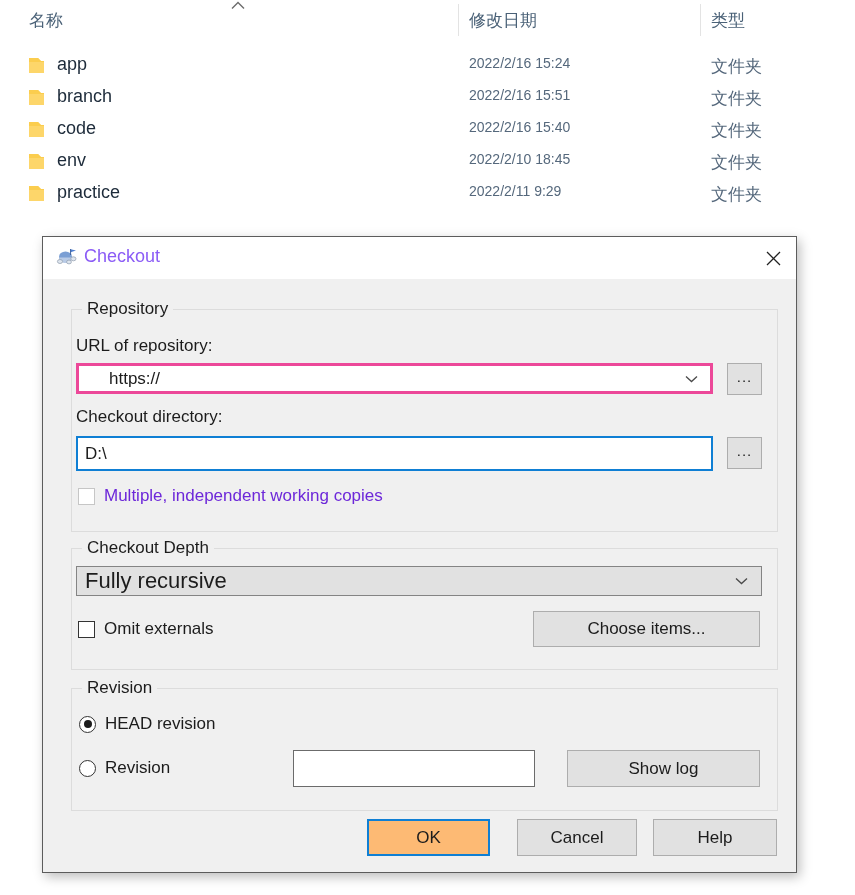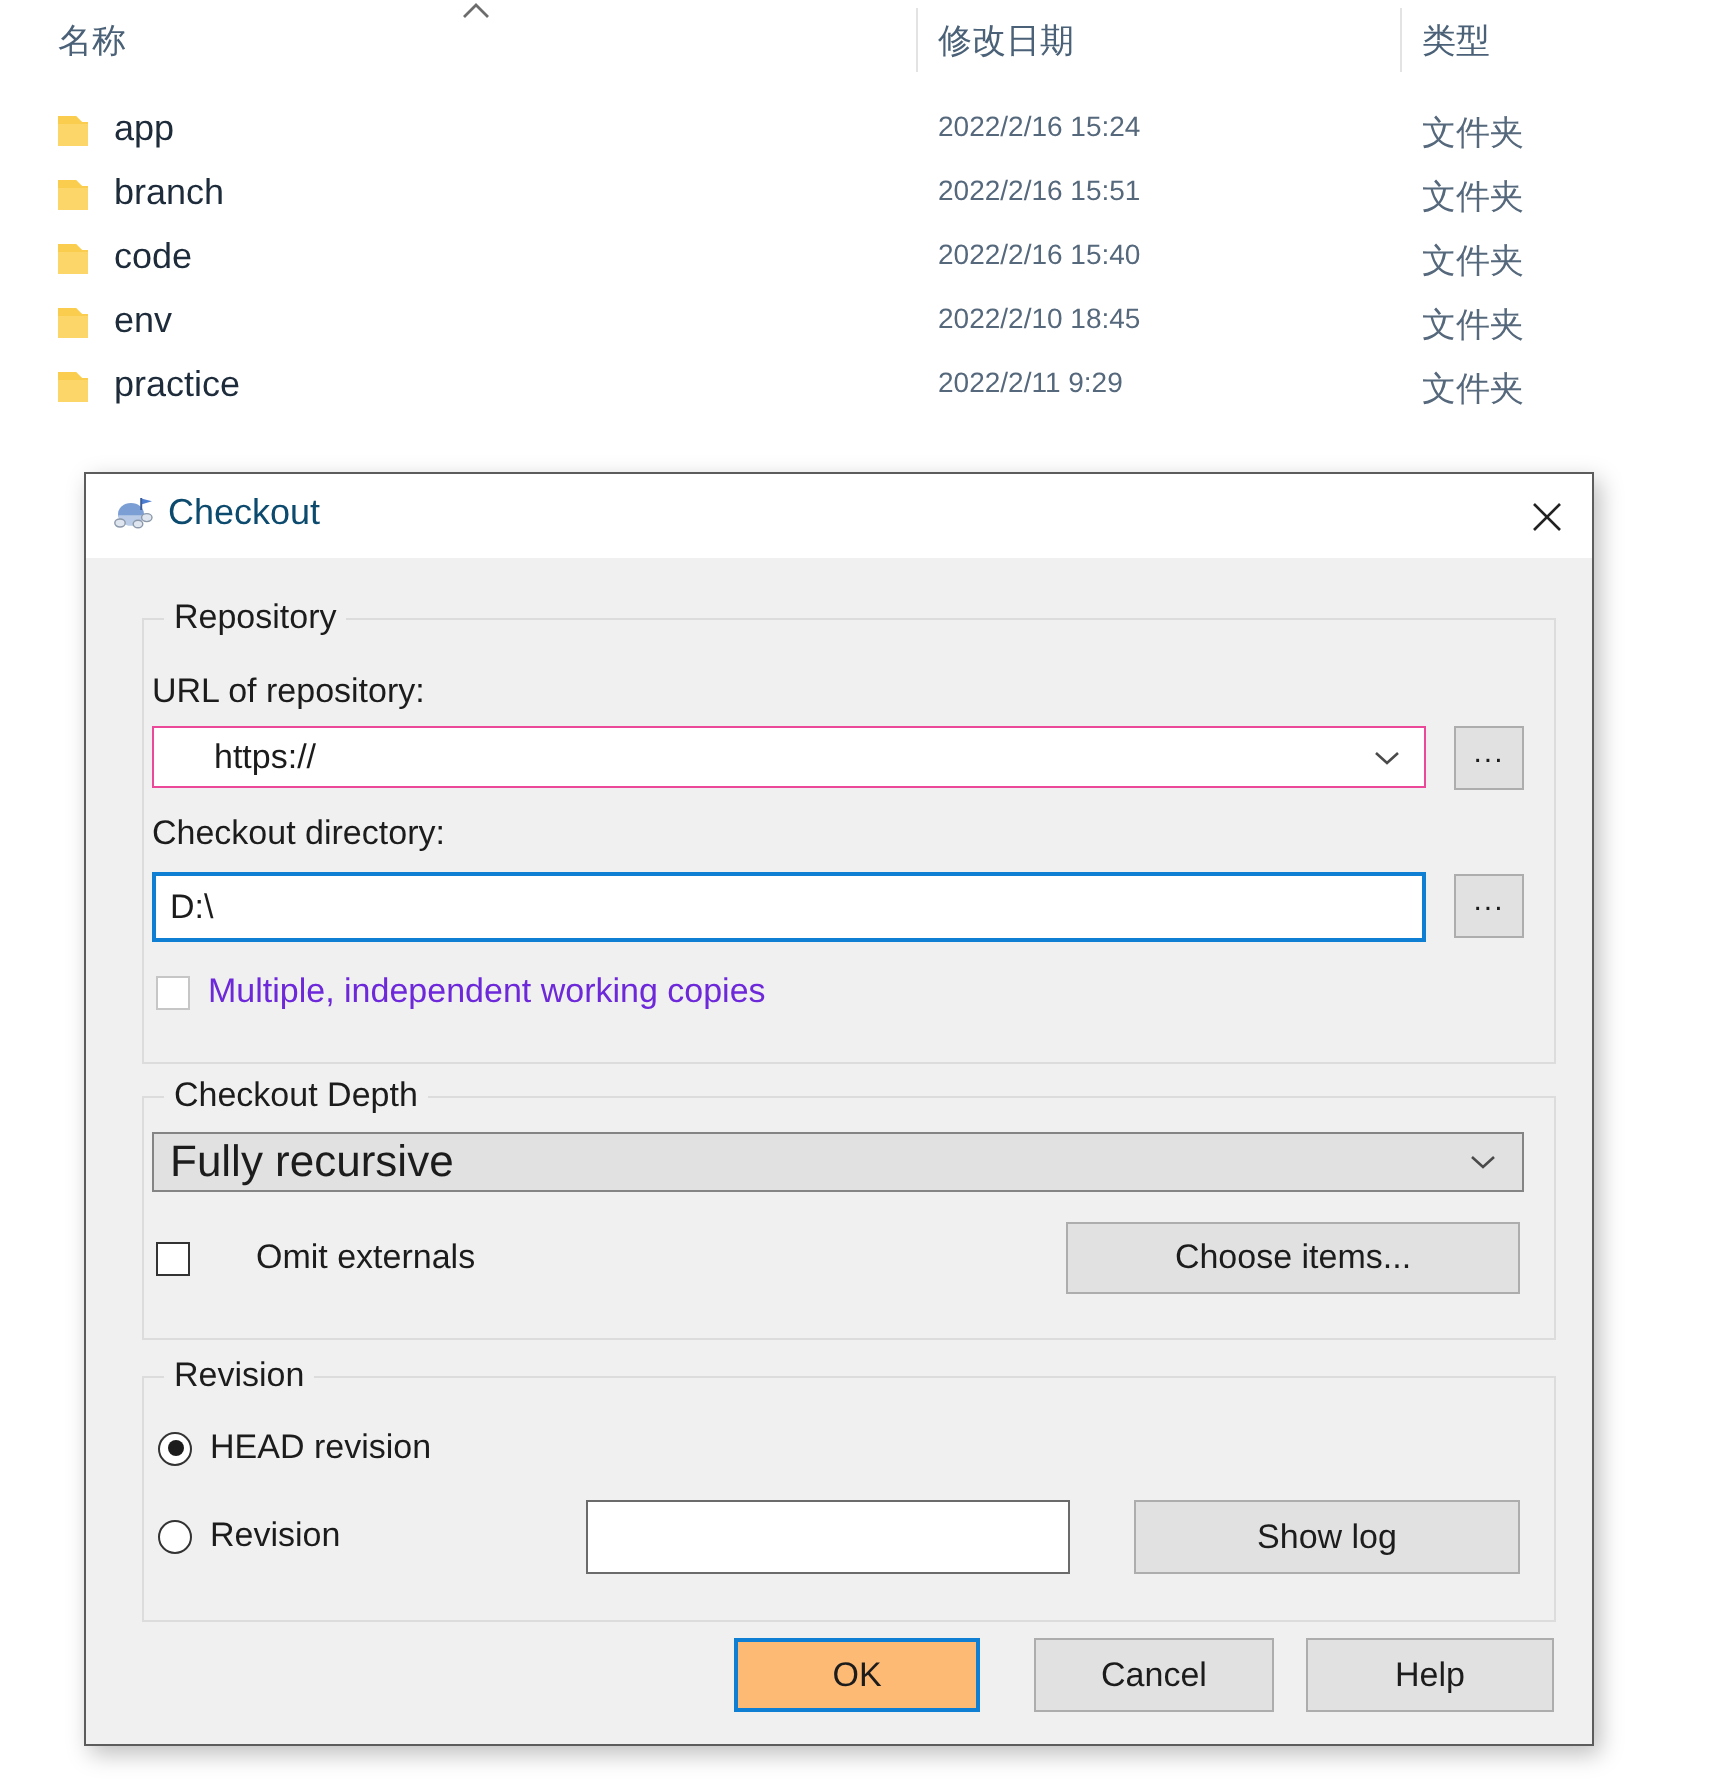"Checkout" .title-text { color: #0c4a6e -> #8b5cf6 }
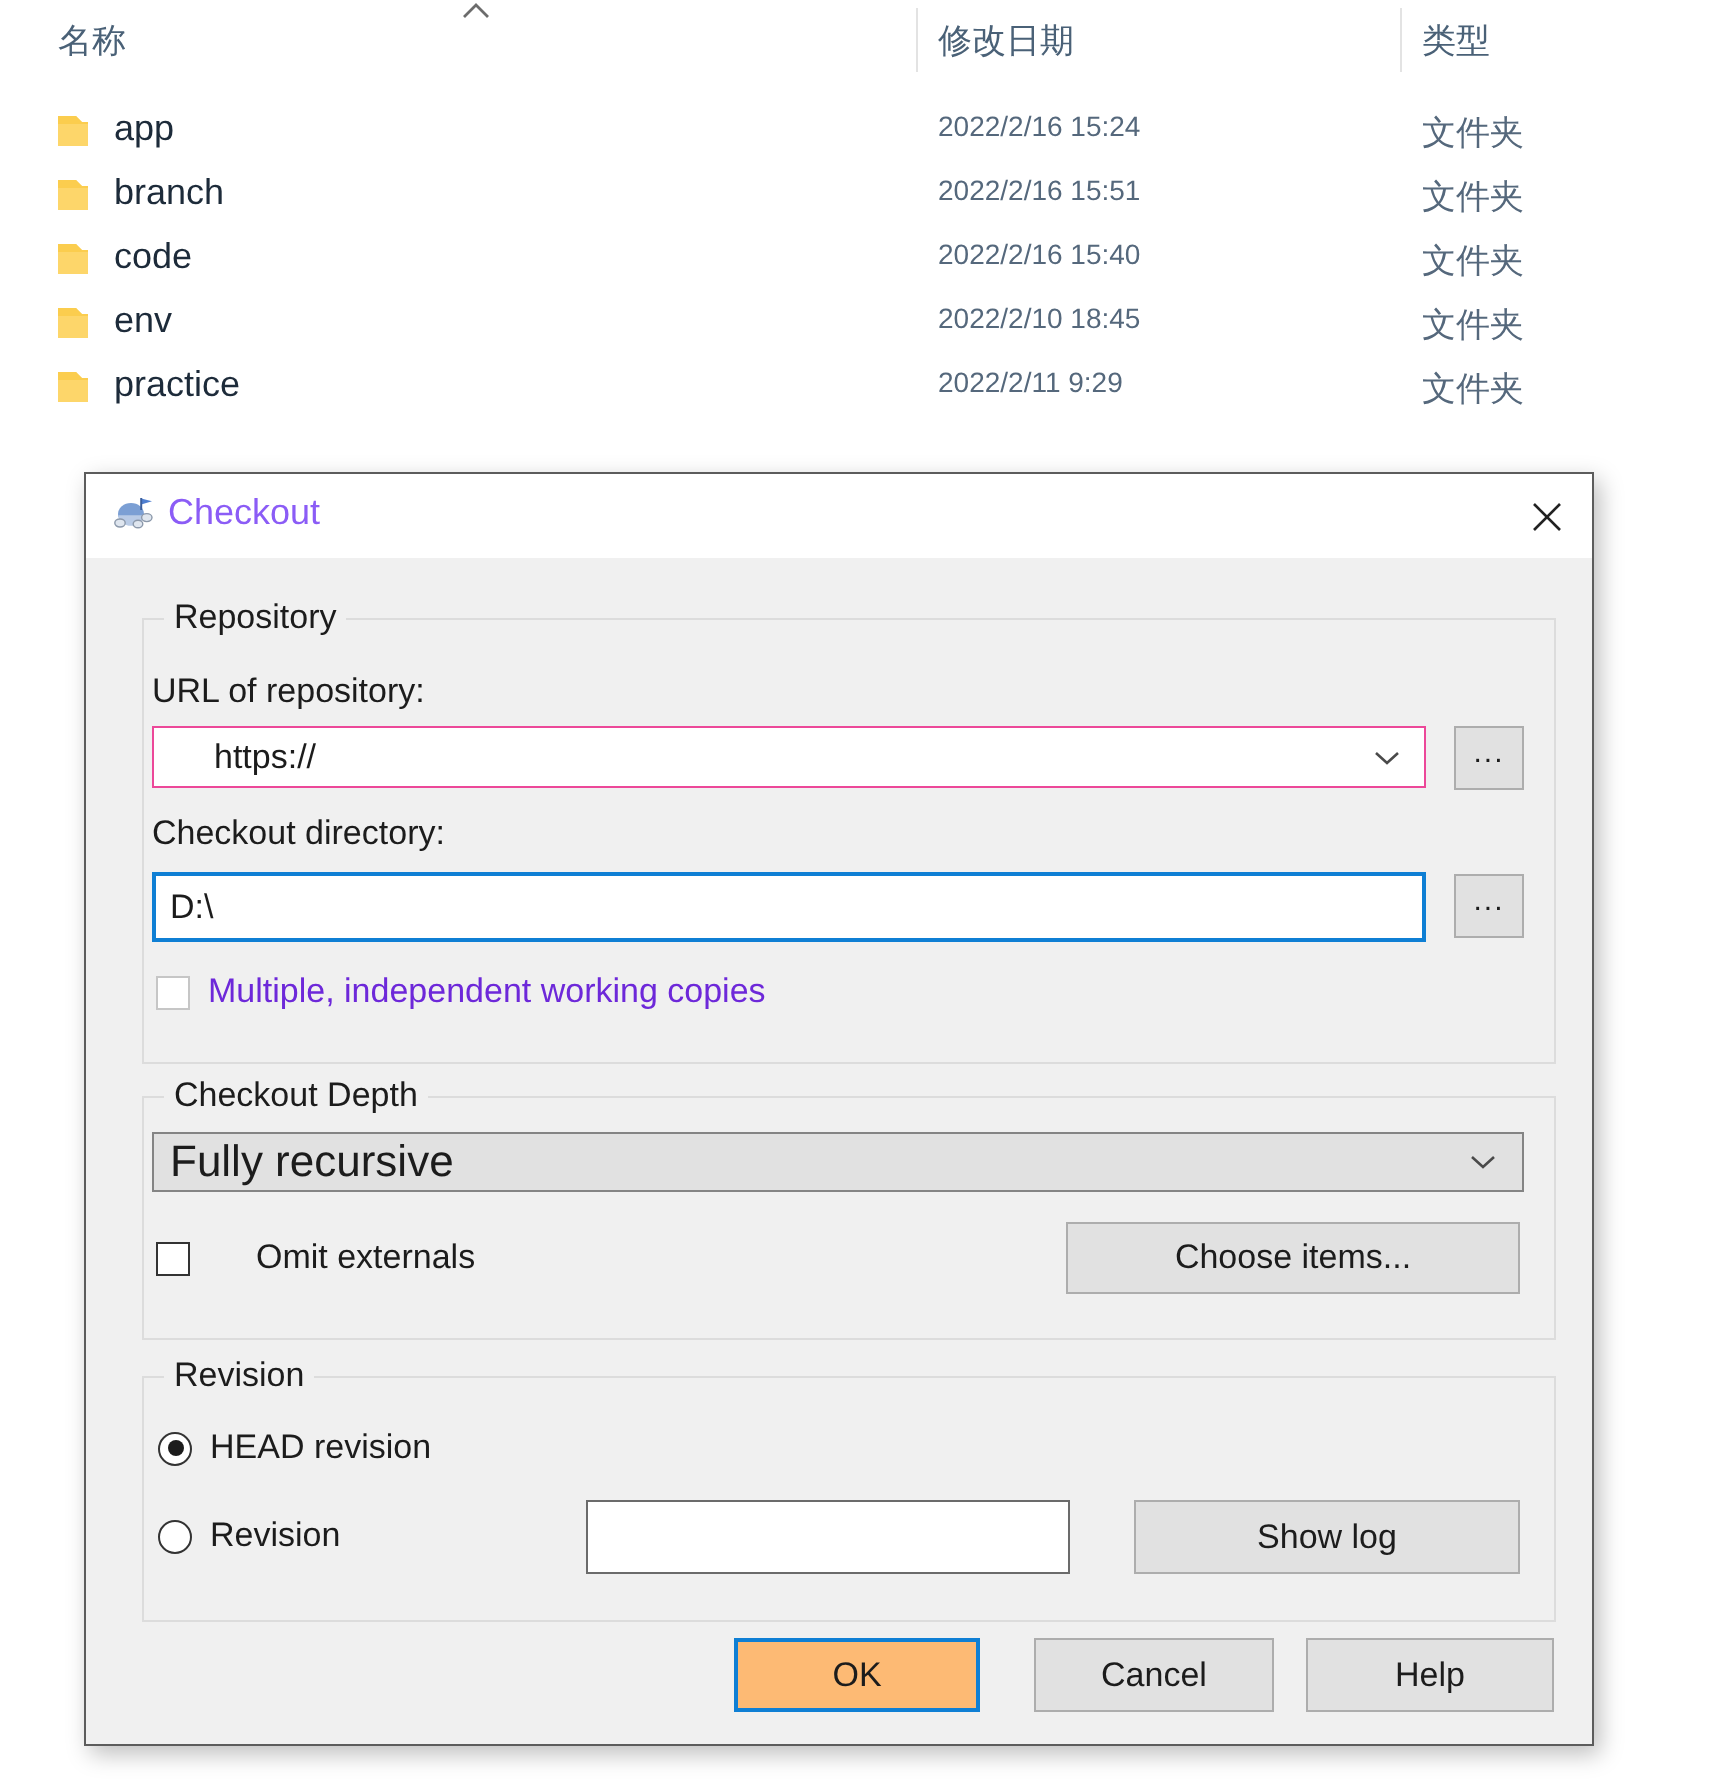"https://" .combo { border: 1px solid #ec4899 -> 3px solid #ec4899 }
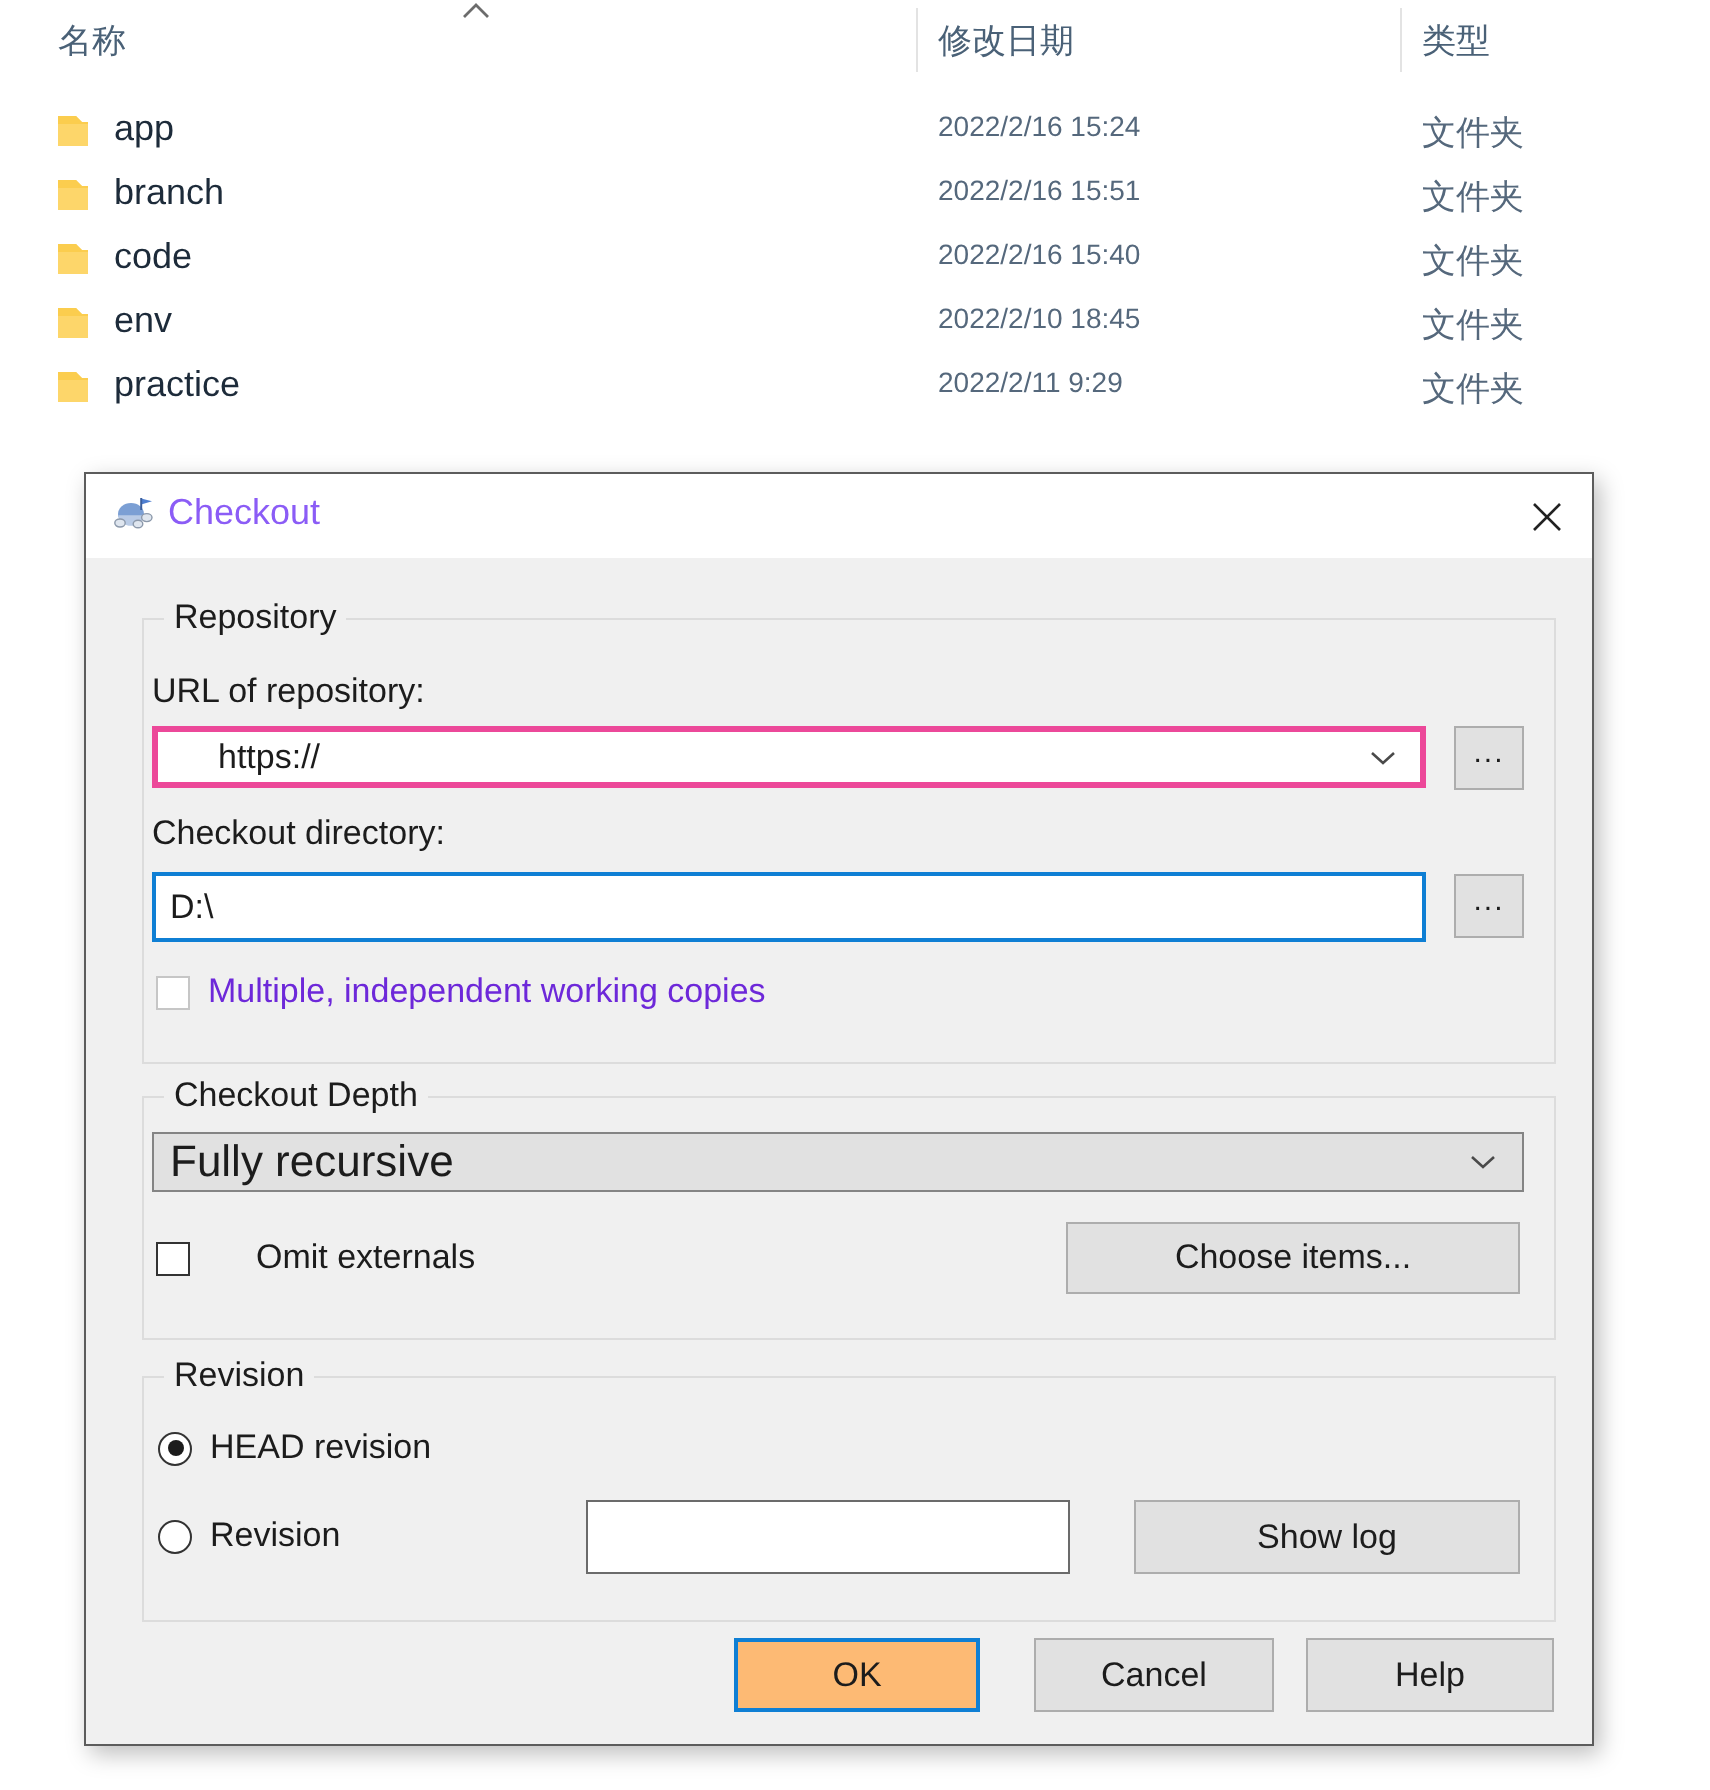"Omit externals" div.checkrow { gap: 24px -> none }
